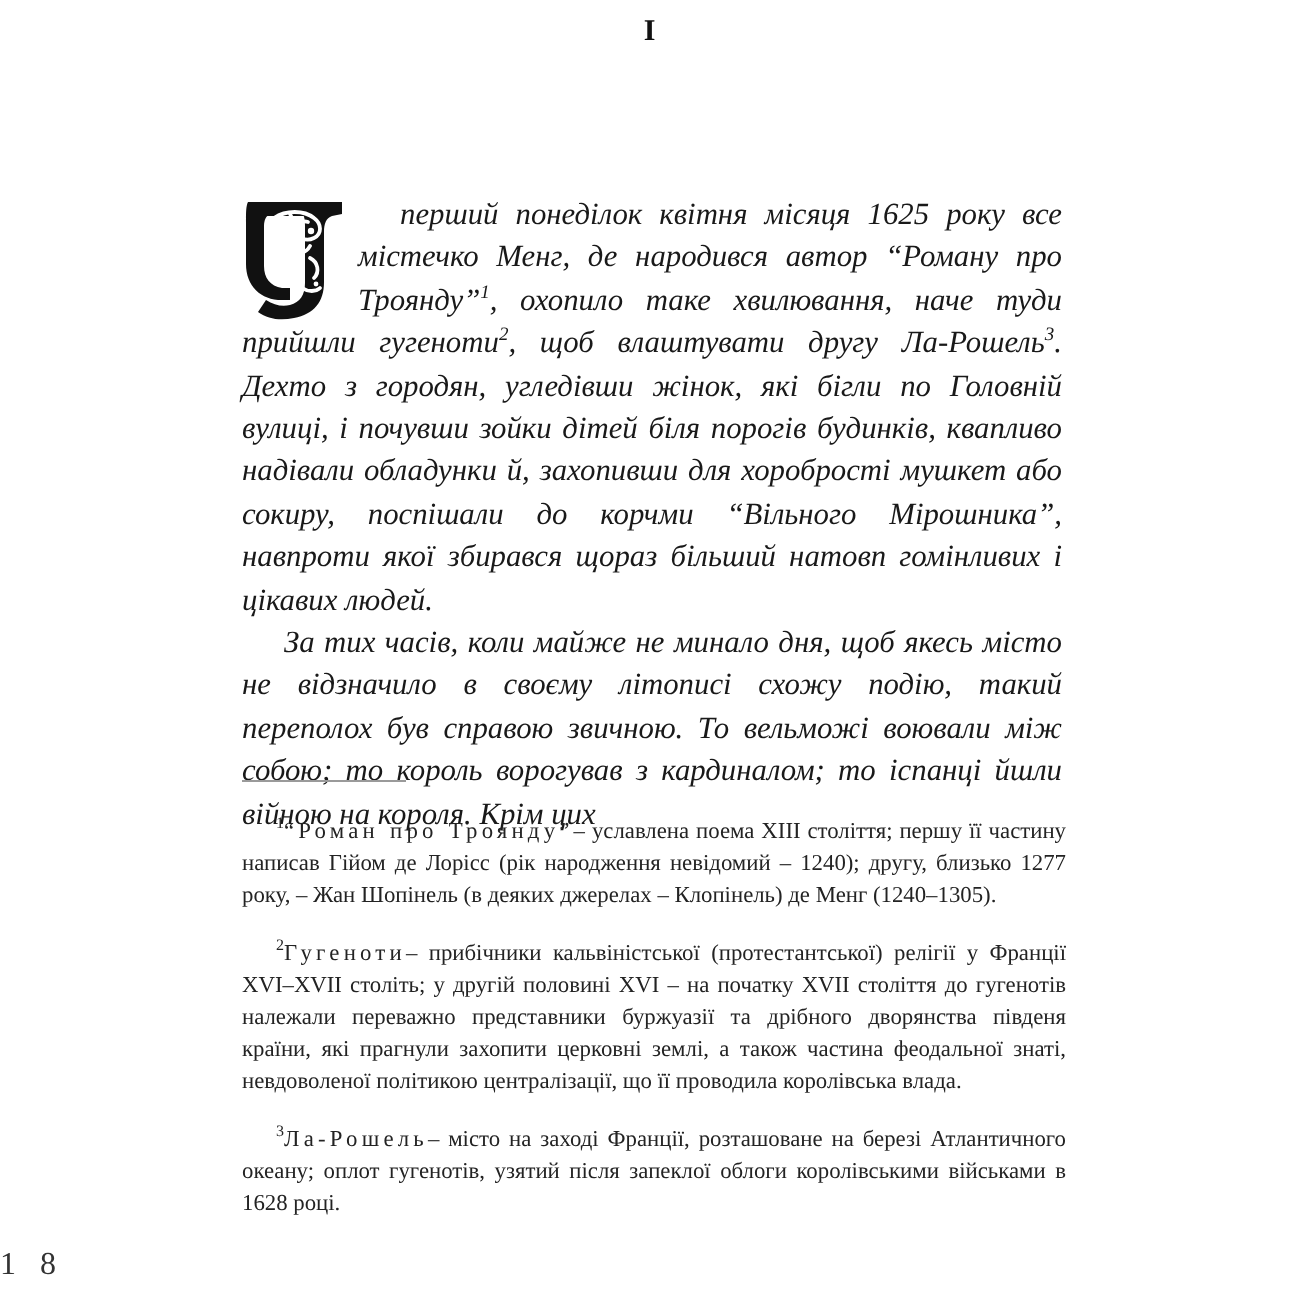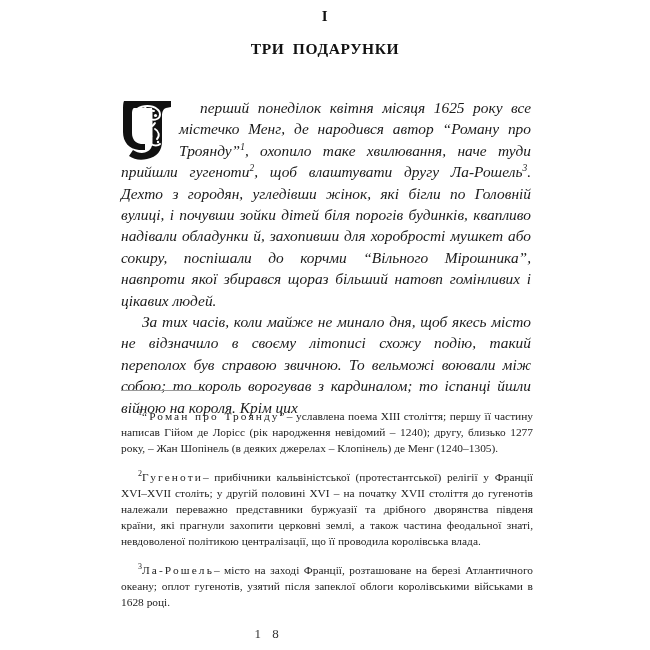"ТРИ ПОДАРУНКИ" div.title-line { html: <div>ТРИ ПОДАРУНКИ</div> -> none }
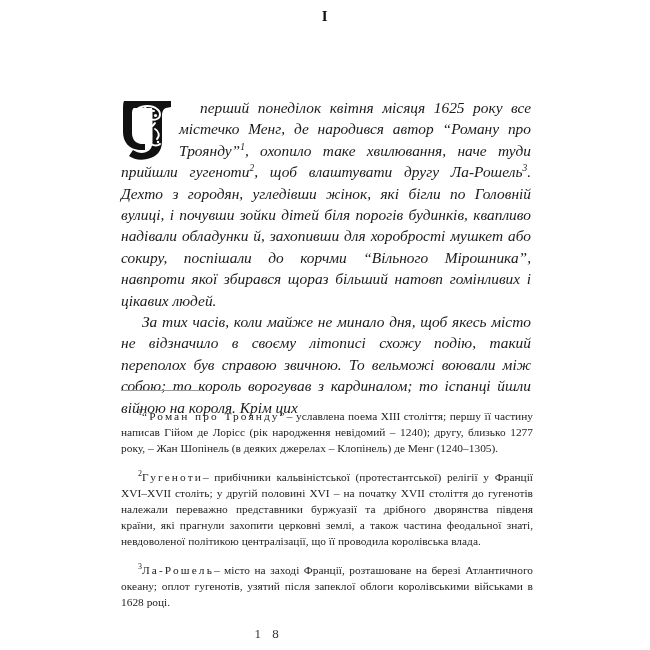"1 8" .page-num { font-size: 13px -> 16px; text-align: center -> left }
